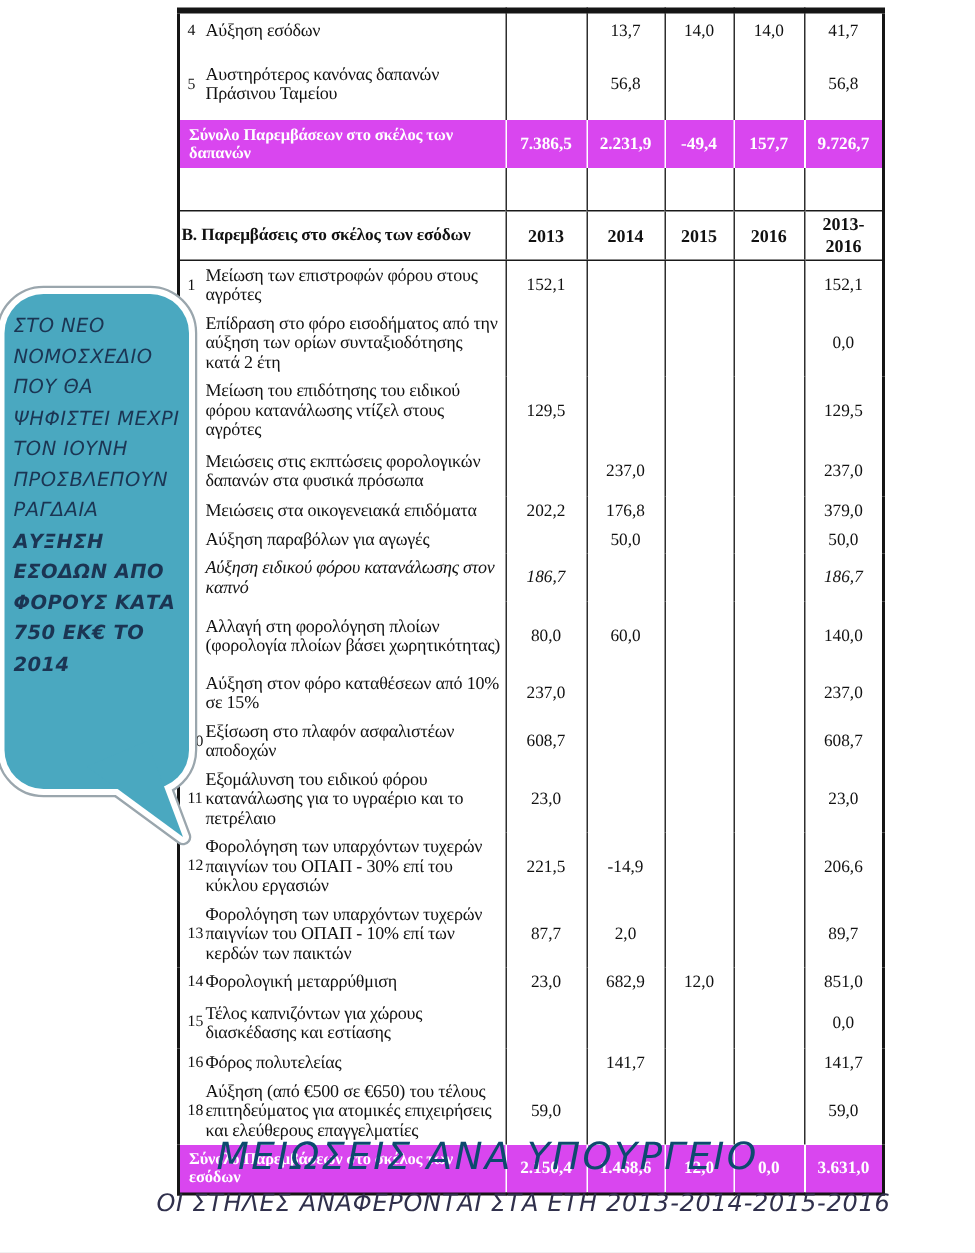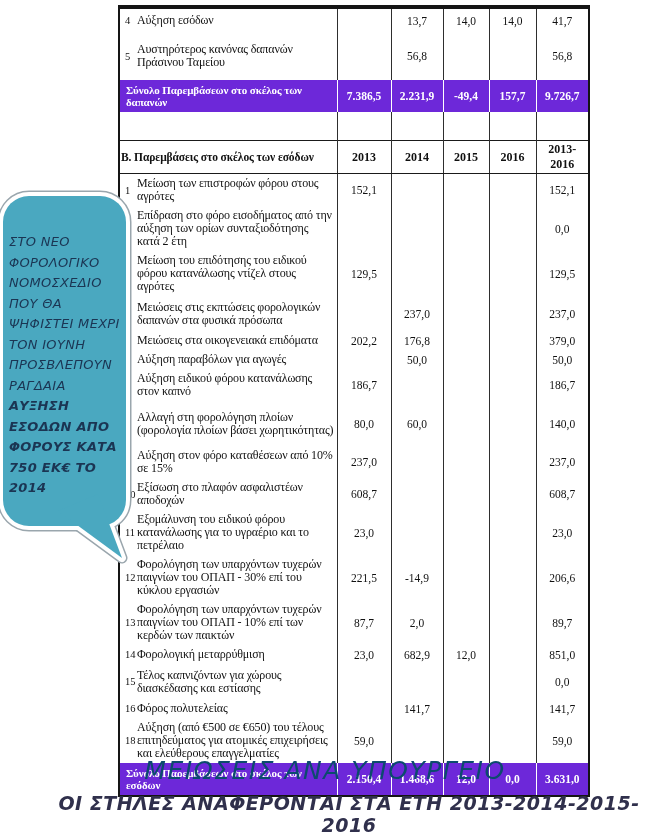"Σύνολο Παρεμβάσεων στο σκέλος των" tr.total-row { background: #6d28d9 -> #d946ef }
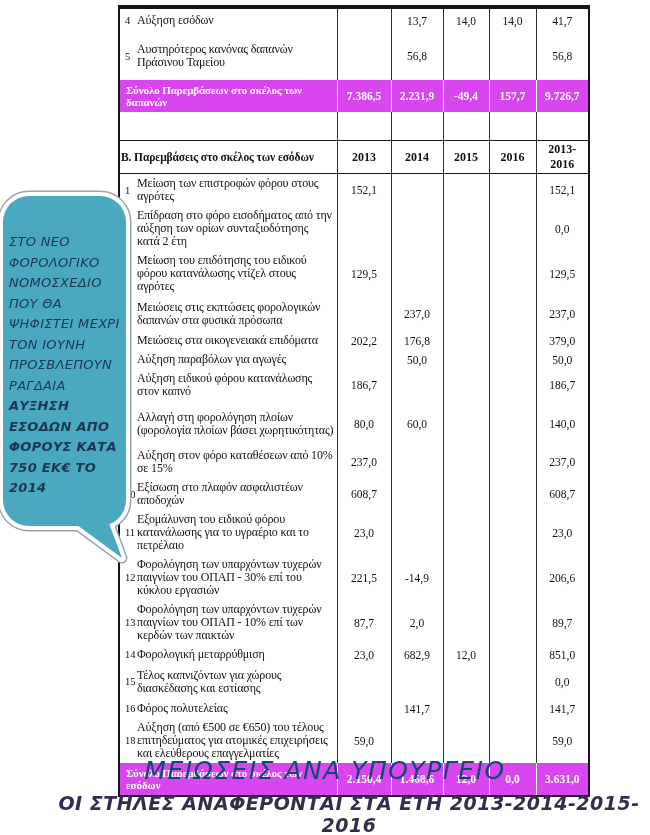"ΣΤΟ ΝΕΟ" #bubble-text { margin-top: 24px -> none }
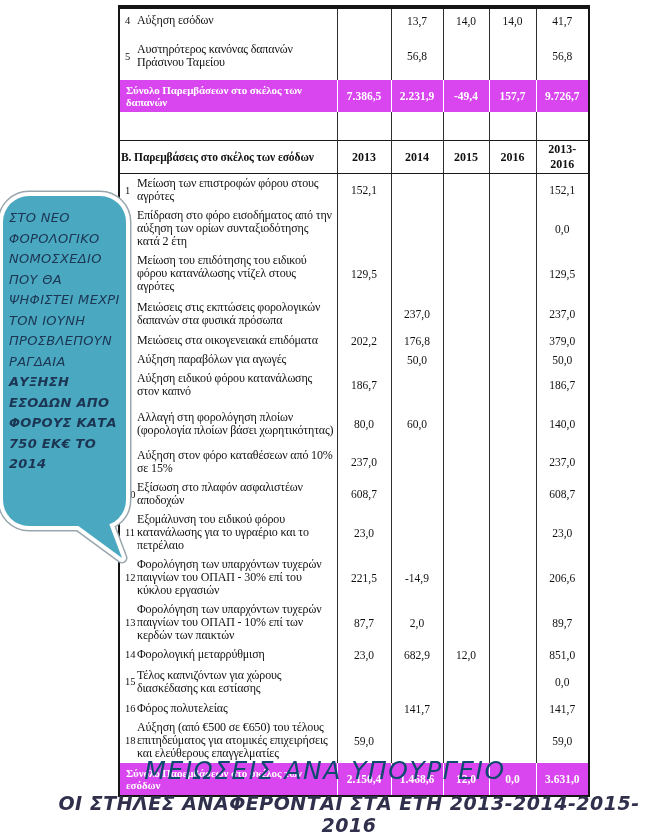"ΦΟΡΟΛΟΓΙΚΟ" div.bline { html: <div>ΦΟΡΟΛΟΓΙΚΟ</div> -> none }
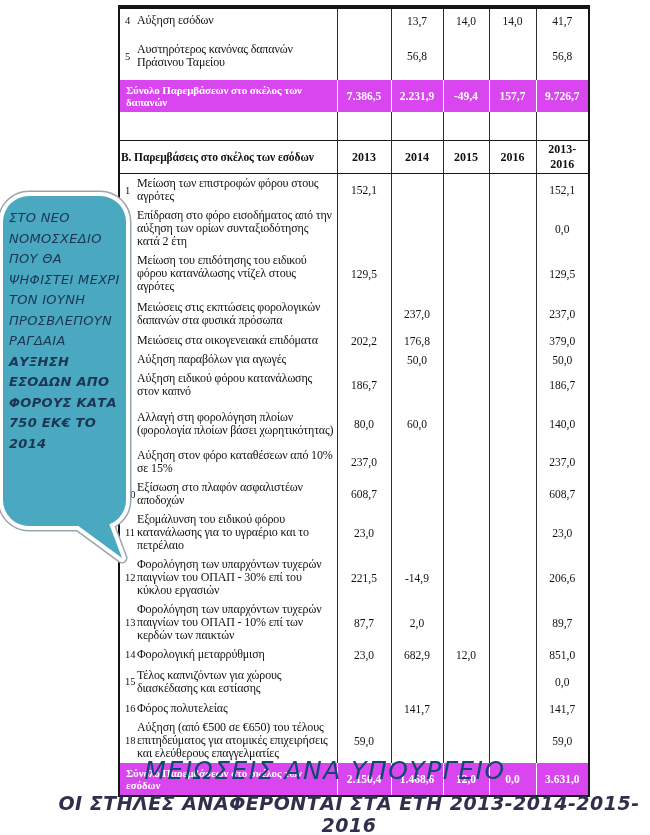"Αύξηση ειδικού φόρου κατανάλωσης στον" tr.data-row { font-style: none -> italic }
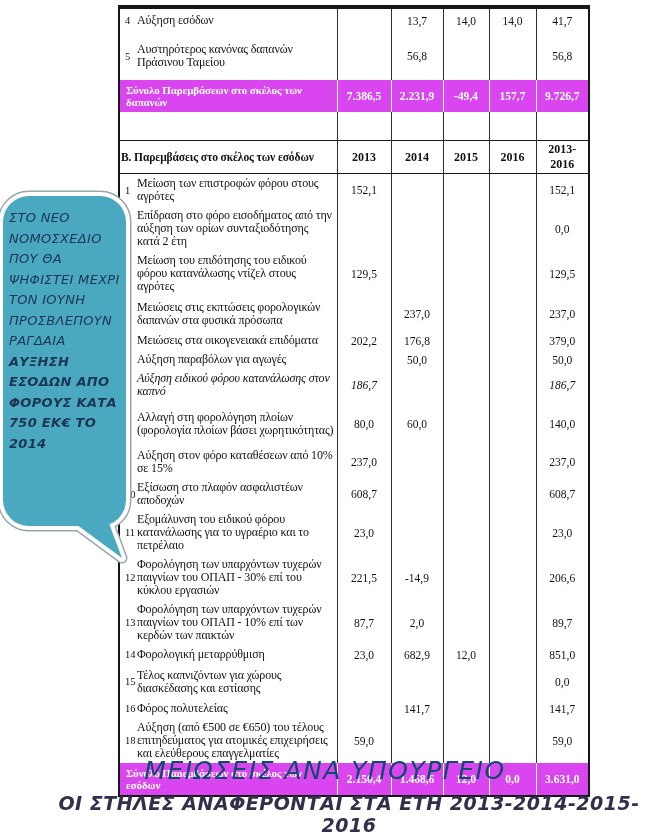"ΟΙ ΣΤΗΛΕΣ ΑΝΑΦΕΡΟΝΤΑΙ ΣΤΑ ΕΤΗ" #footer-subtitle { font-size: 19px -> 16px; font-weight: 700 -> 400 }
